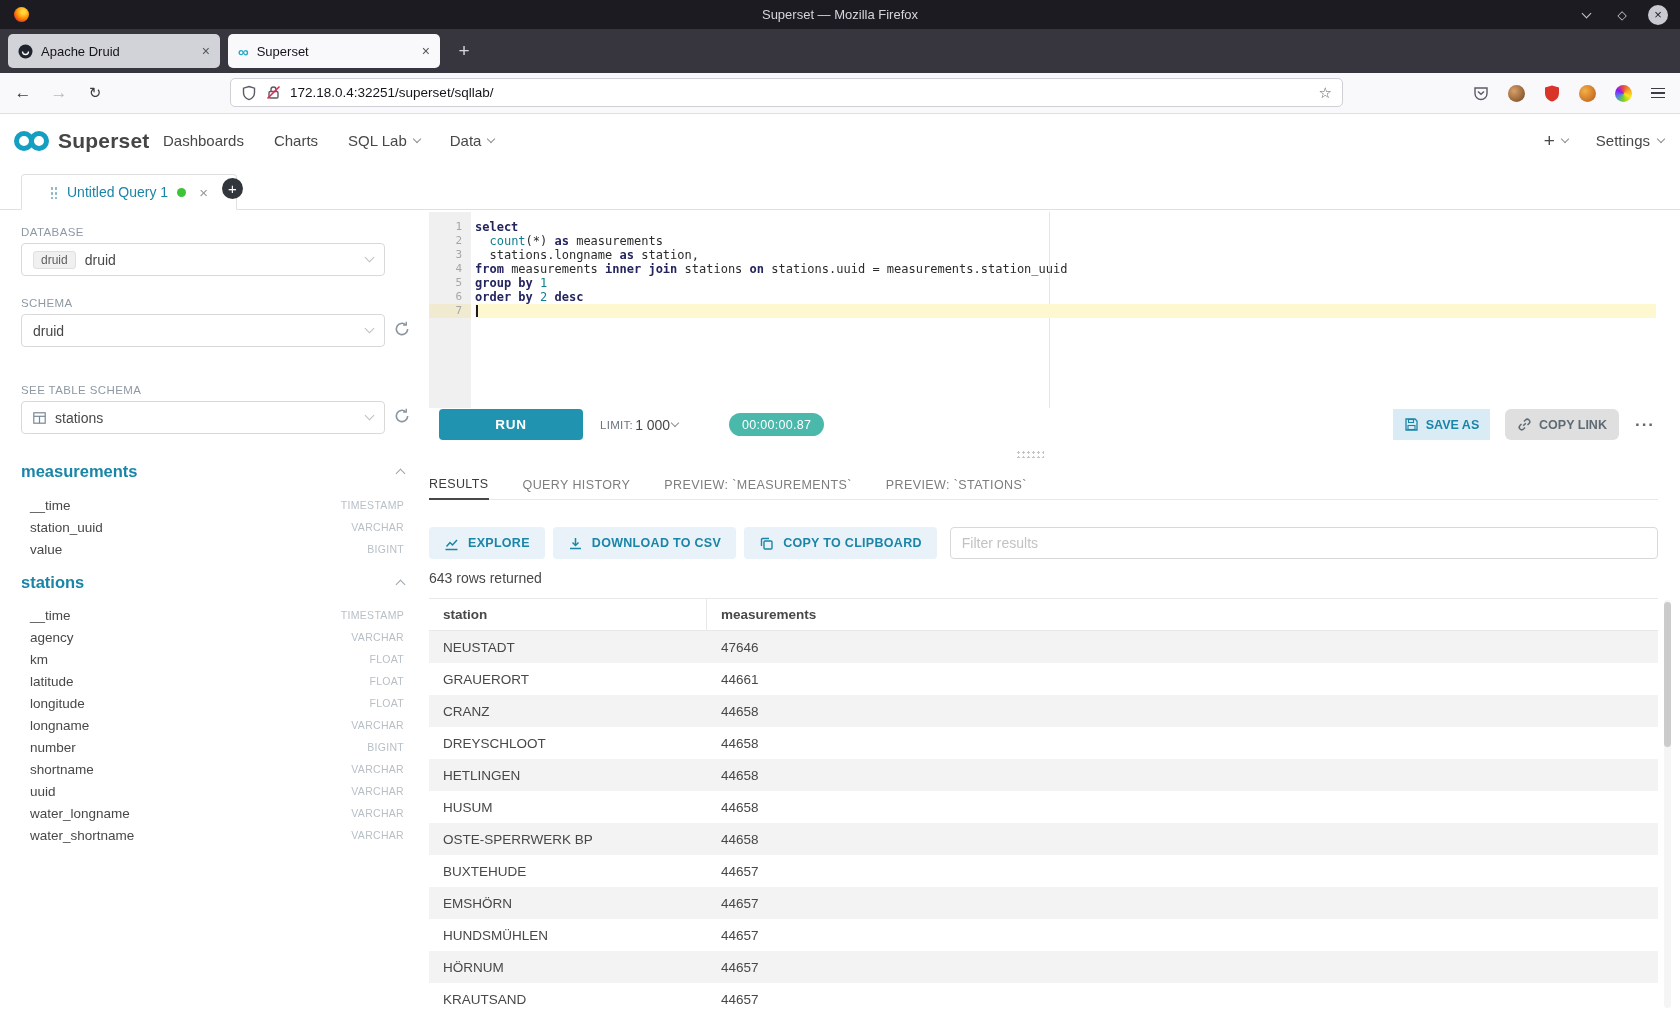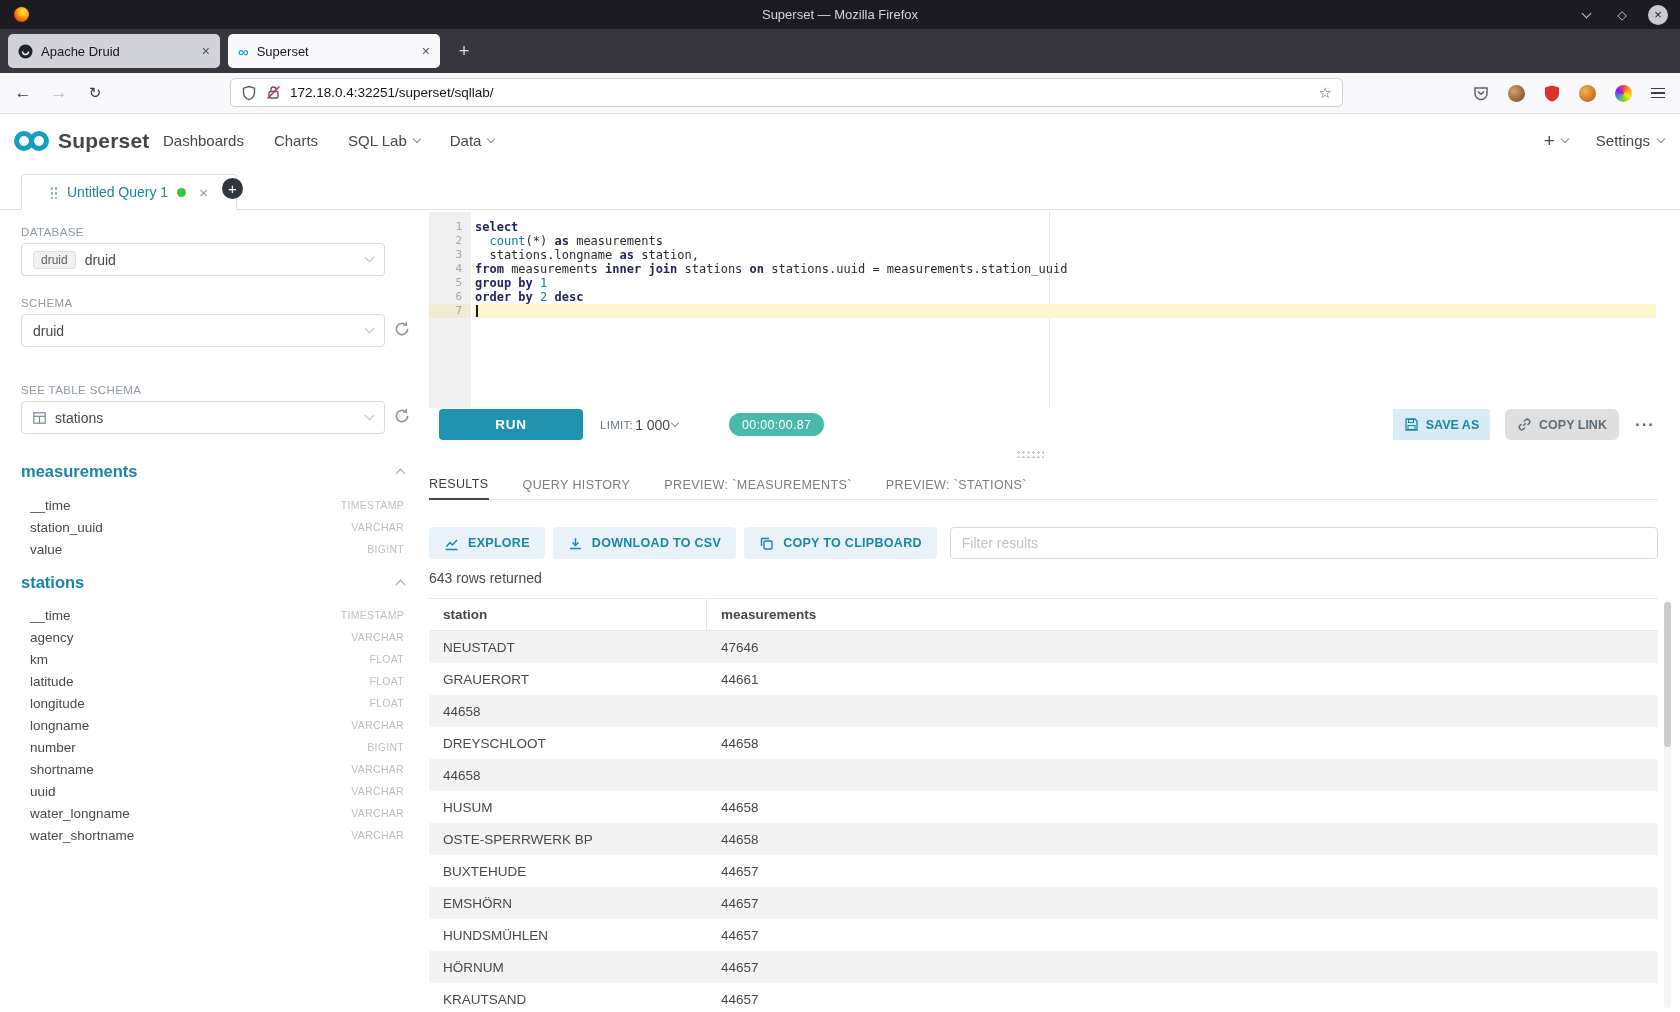"CRANZ" div.t-cell { html: none -> <div>CRANZ</div> }
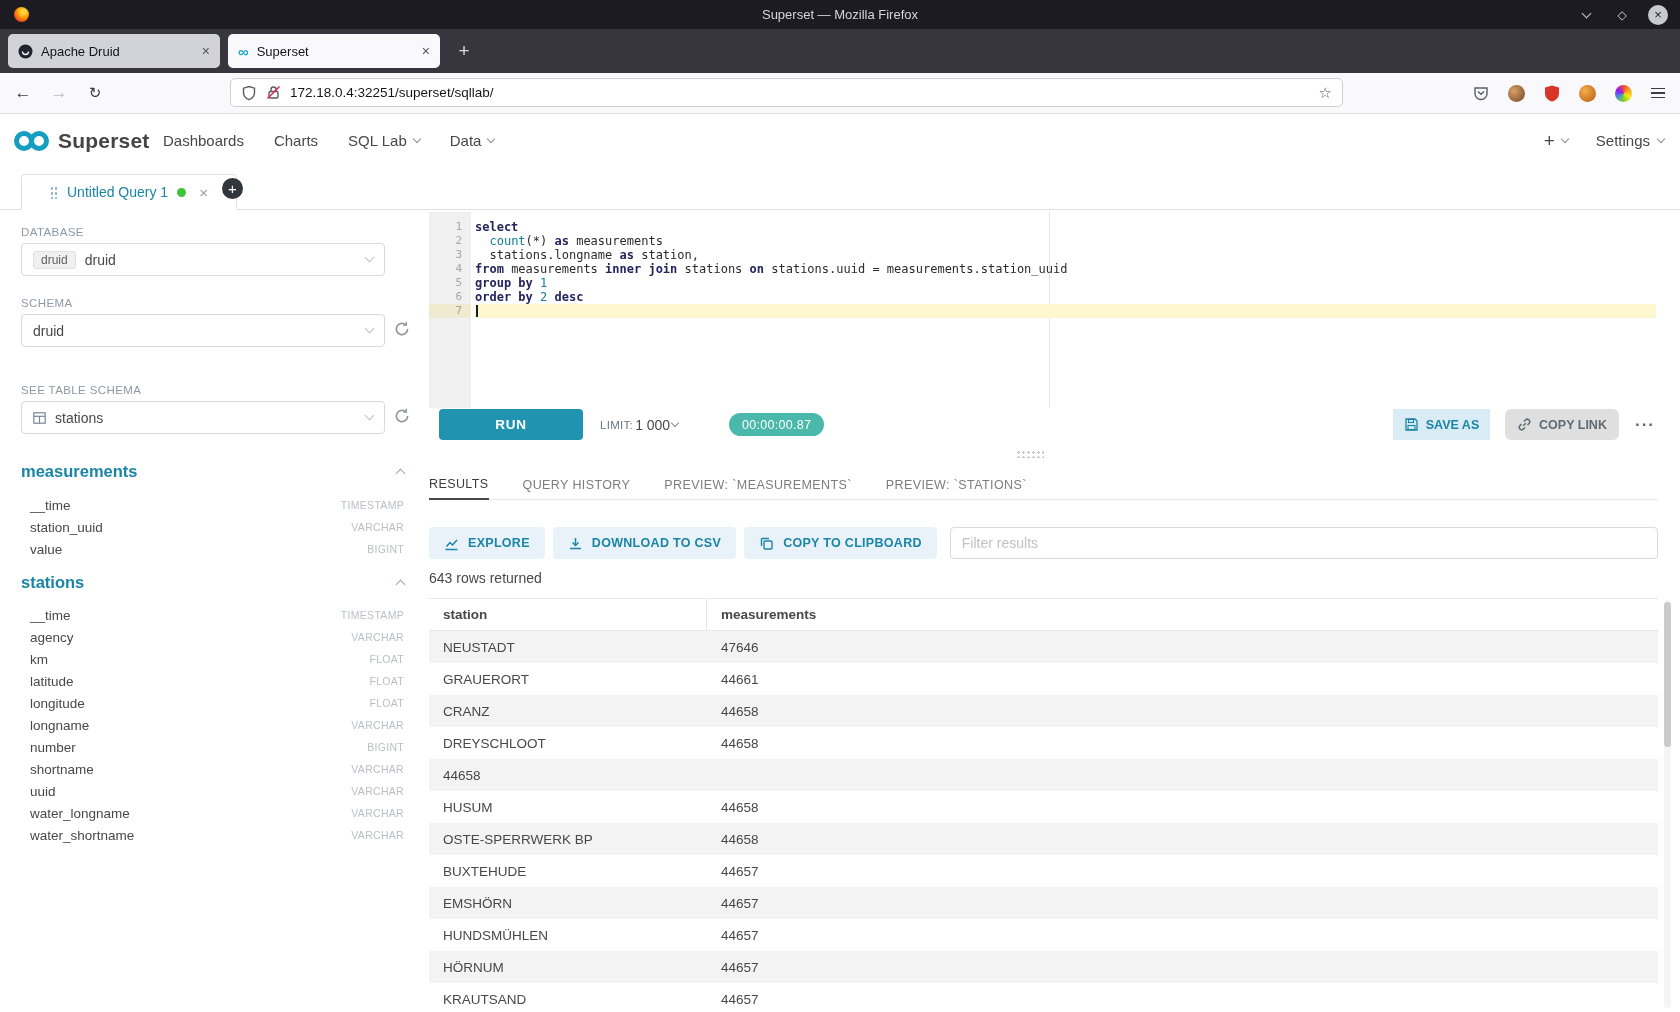"HETLINGEN" div.t-cell { html: none -> <div>HETLINGEN</div> }
